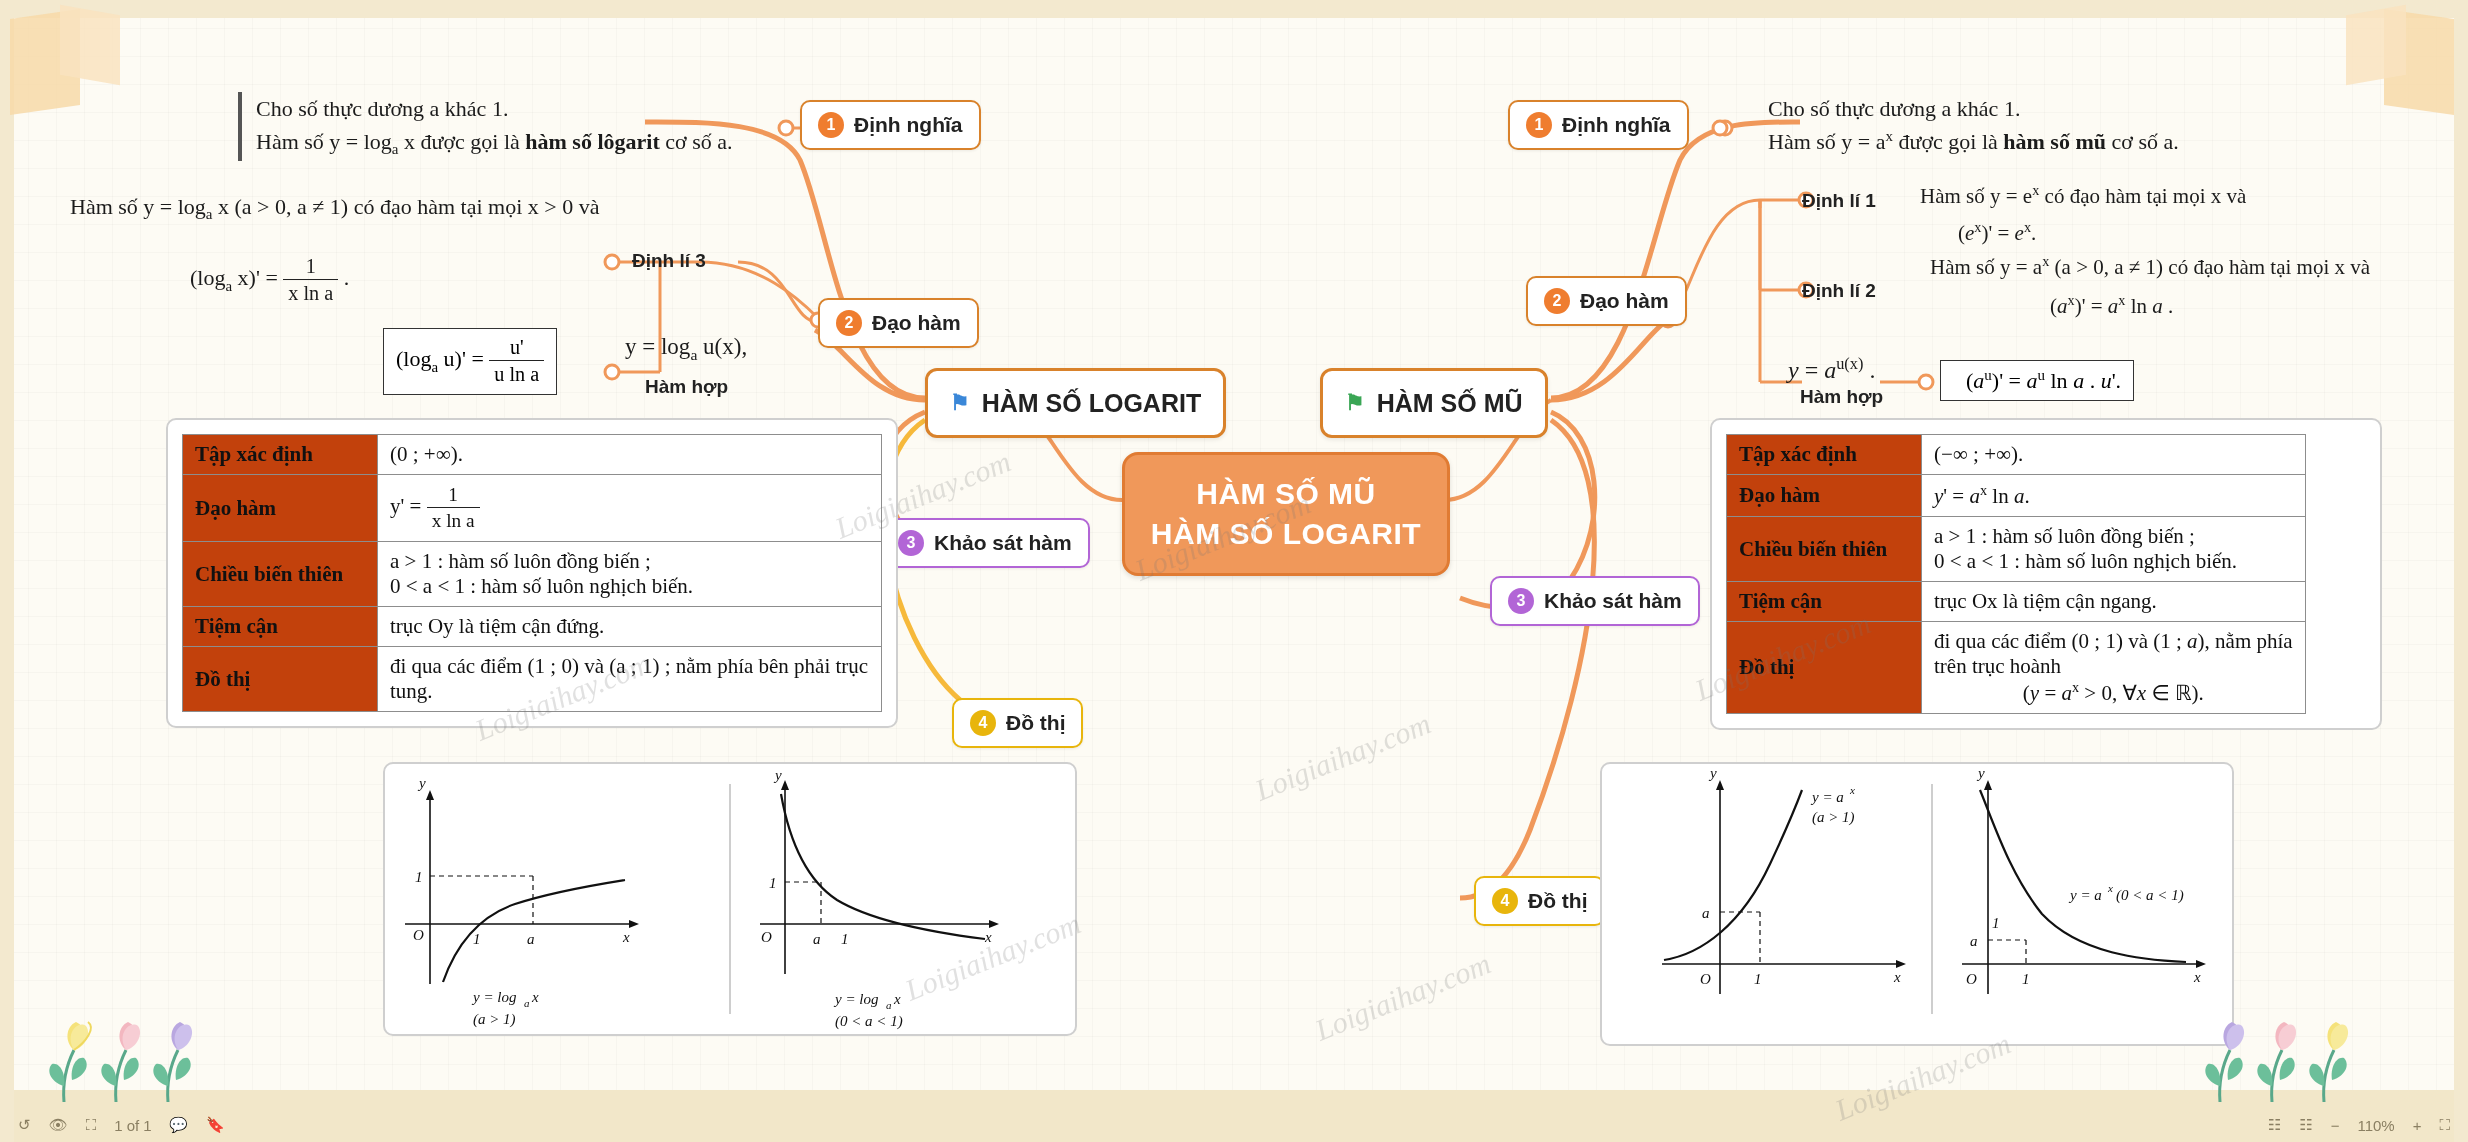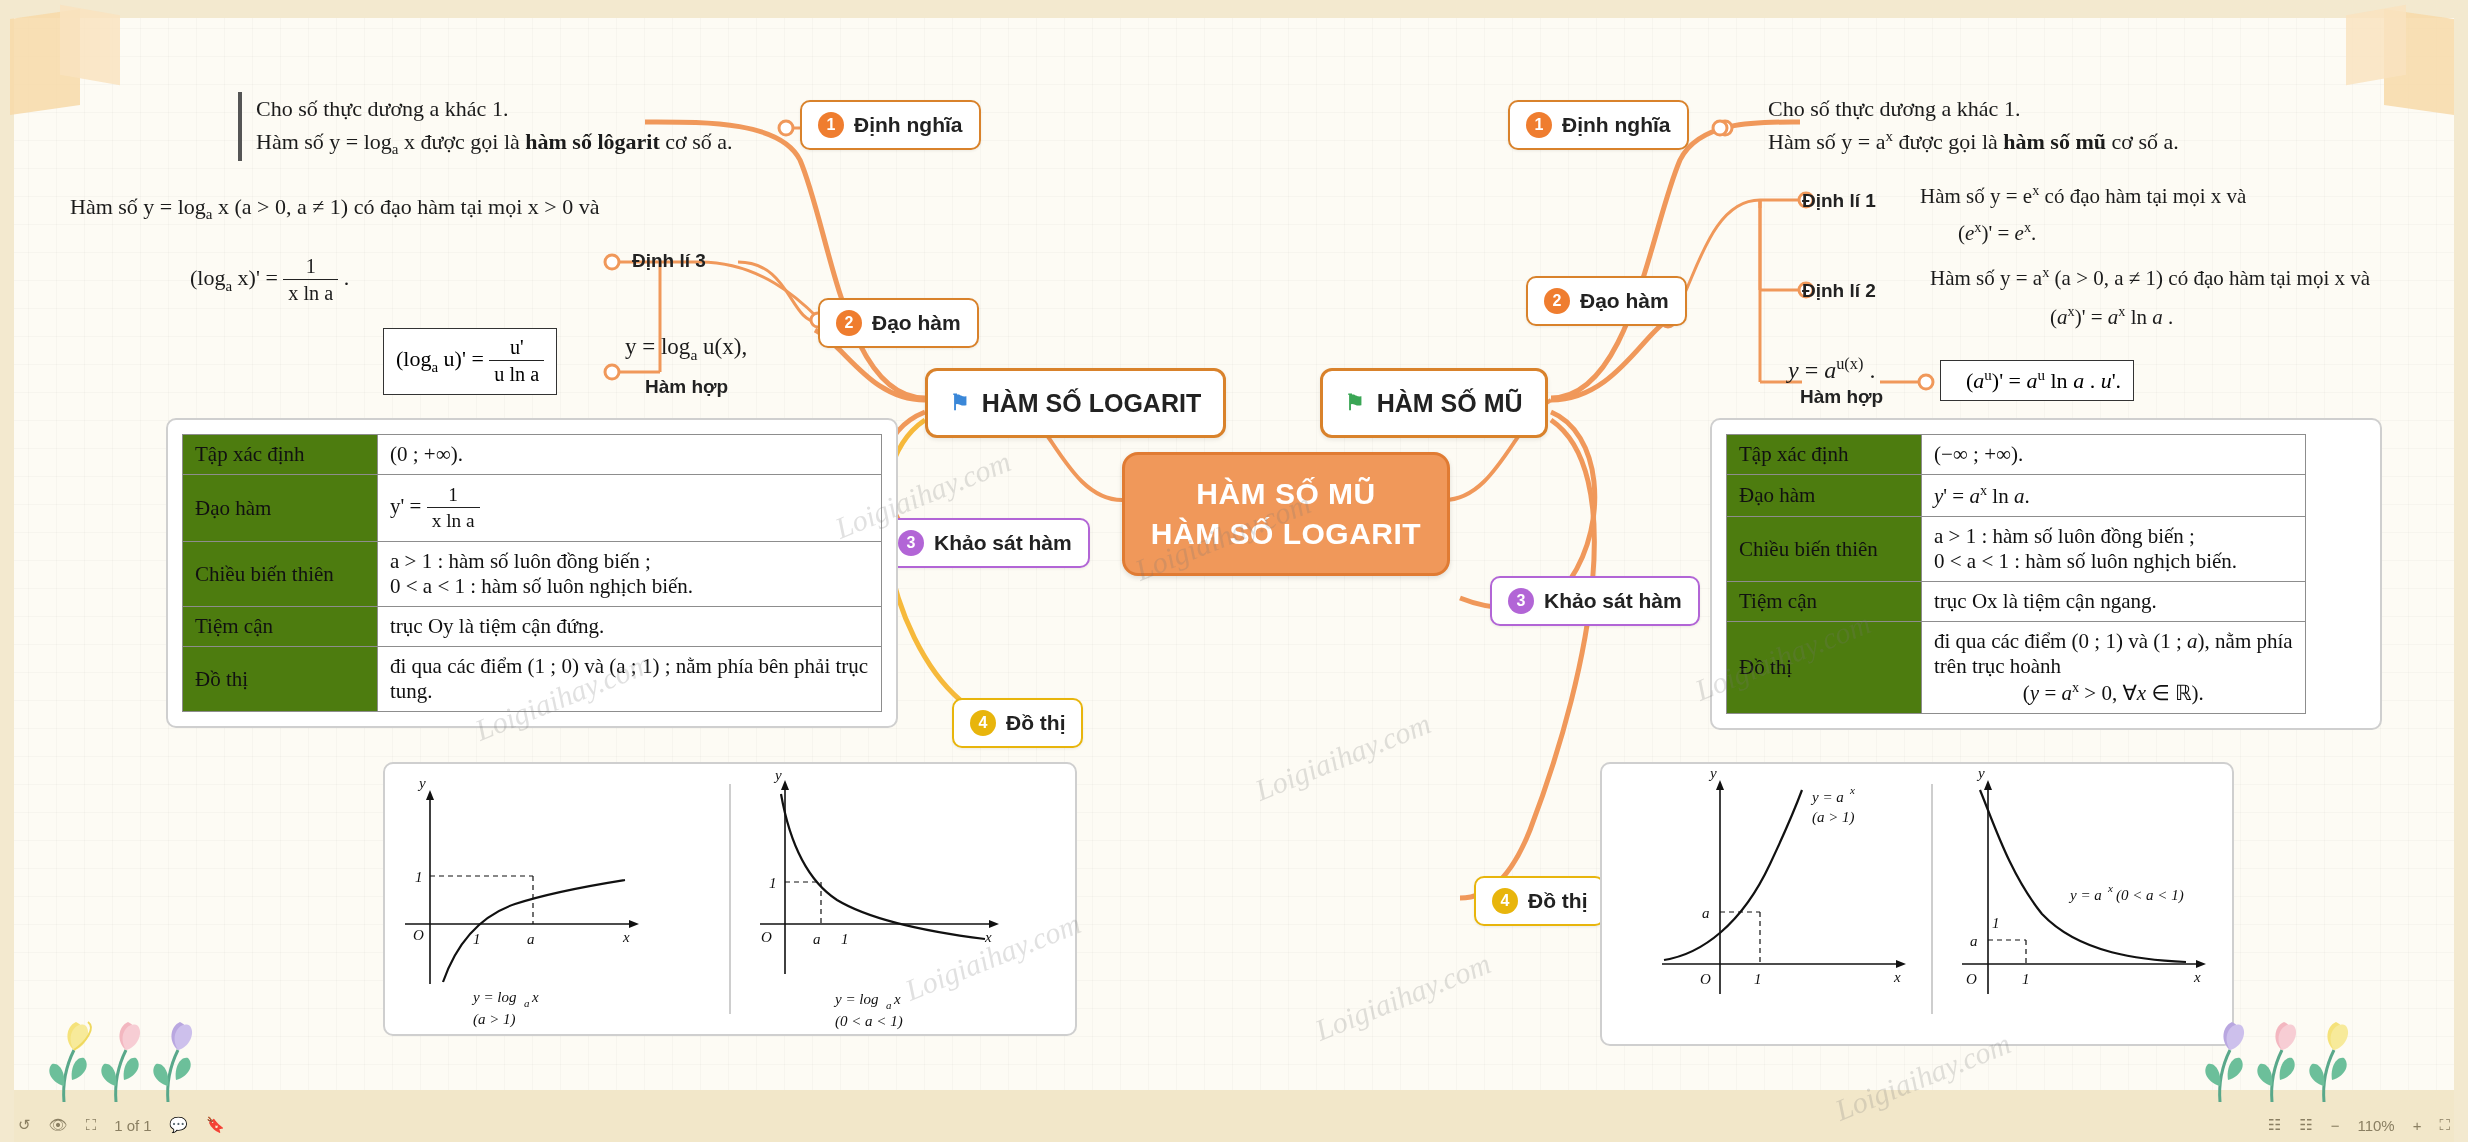"Hàm số y = ax (a" div.mathblock { top: 262px -> 251px }
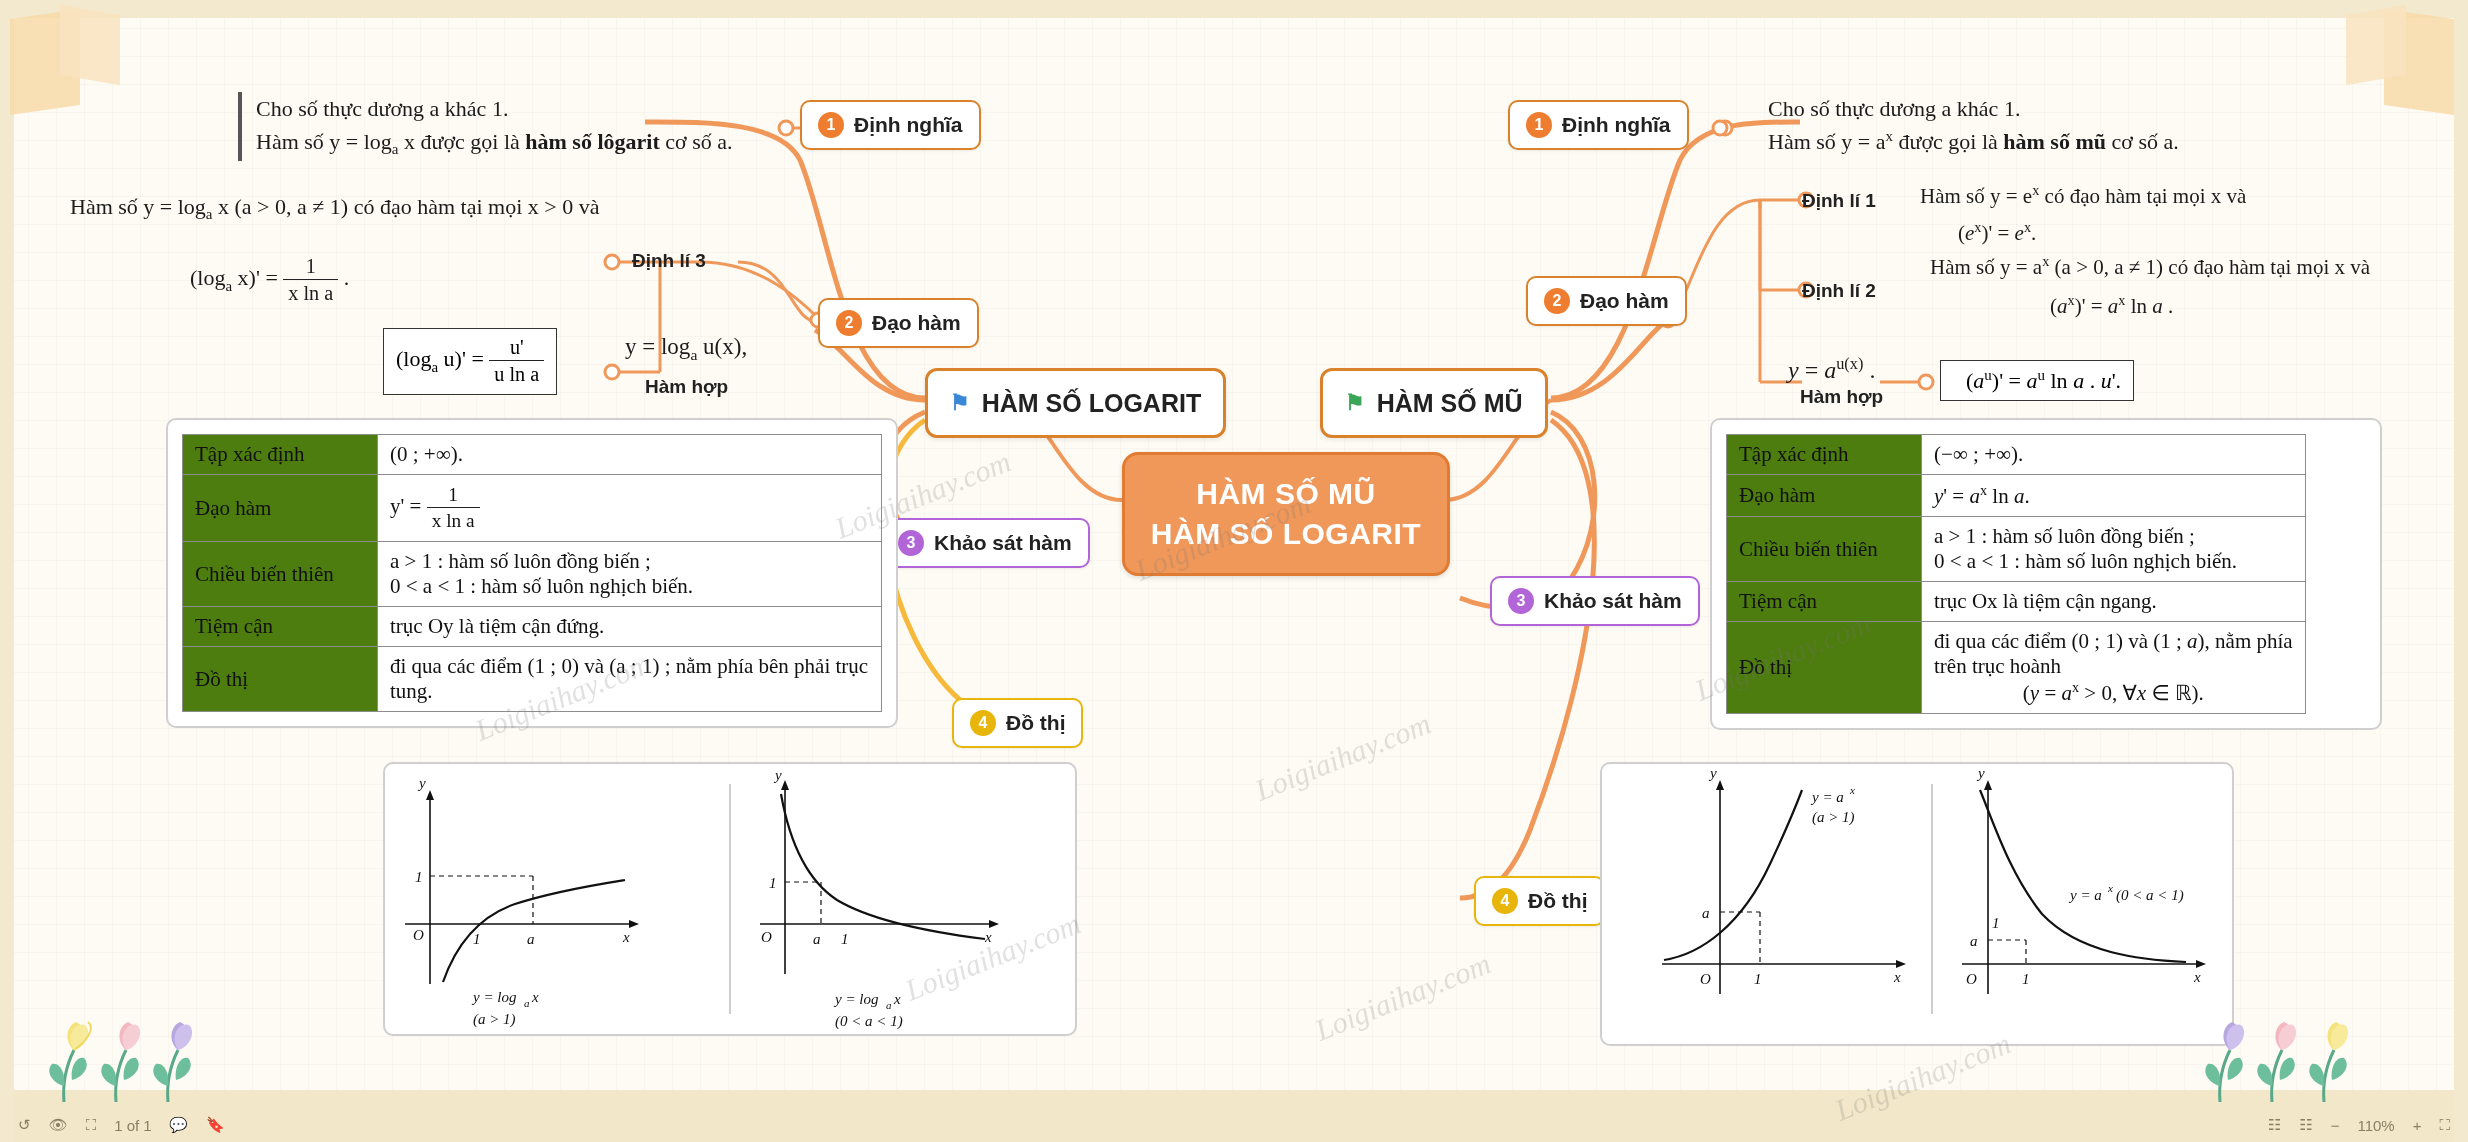"Tập xác định" table.props td.key { background: #4d7c0f -> #c2410c; font-weight: normal -> bold }
